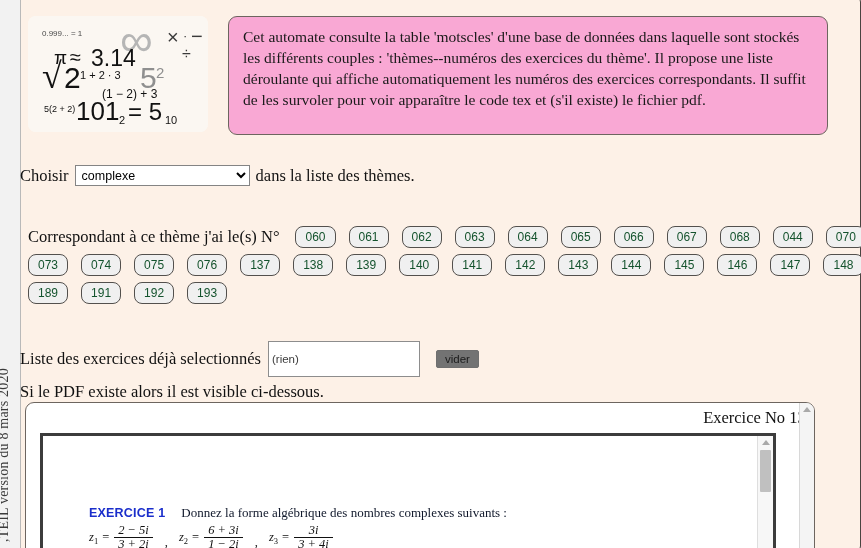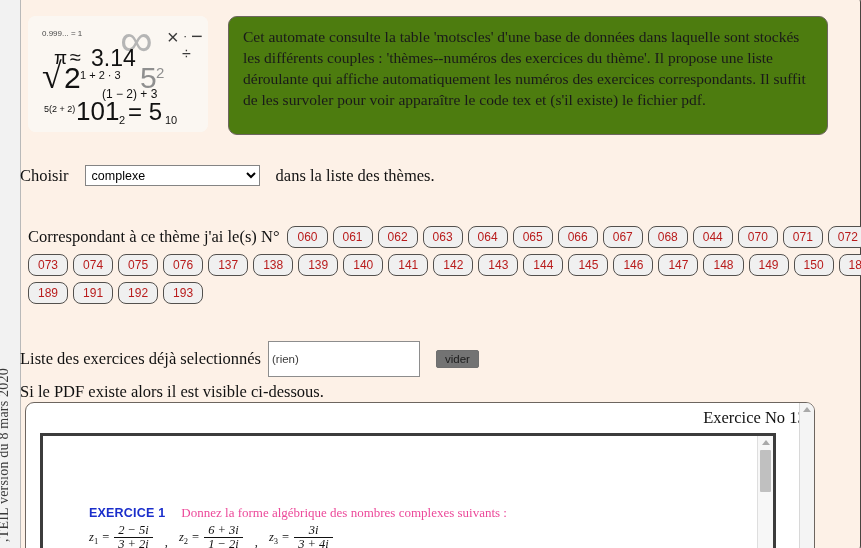"Cet automate consulte la table" .desc-box { background: #4d7c0f -> #f9a8d4 }
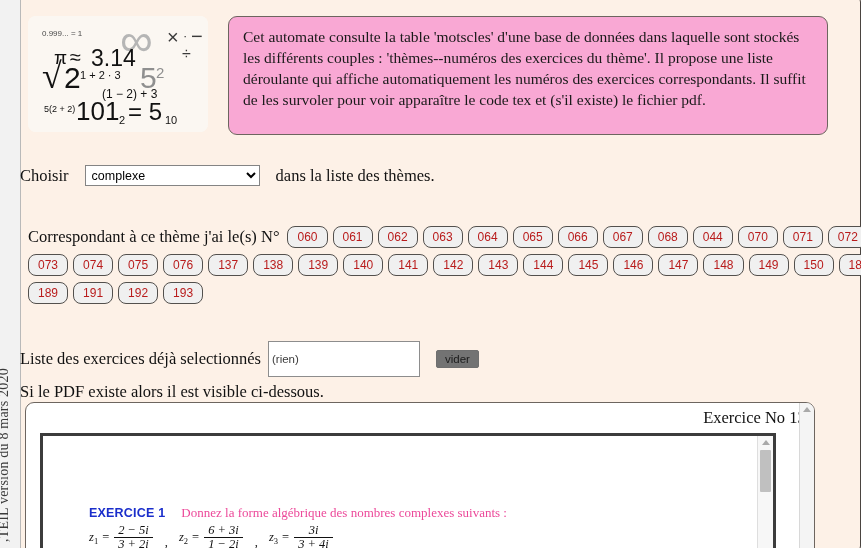"complexe" .theme-select { margin: 0 16px -> 0 6px }
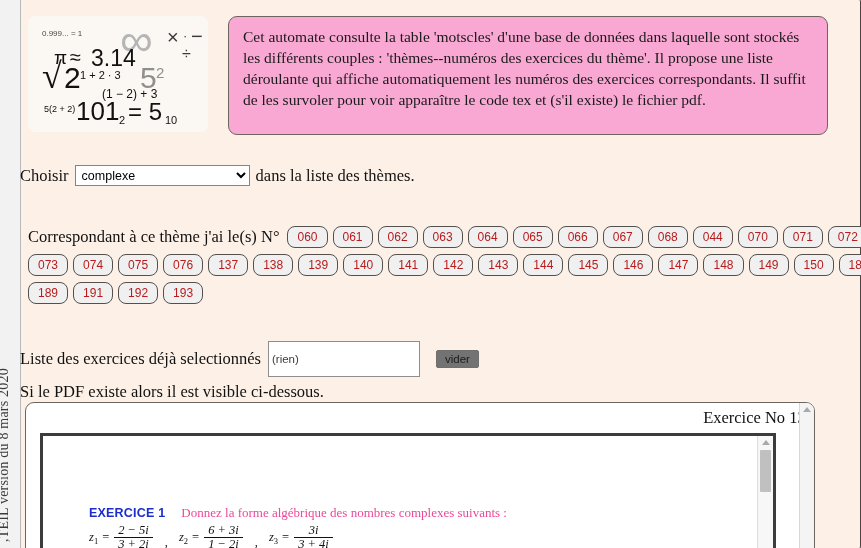"Correspondant à ce thème j'ai" .num-line { gap: 5px -> 13px }
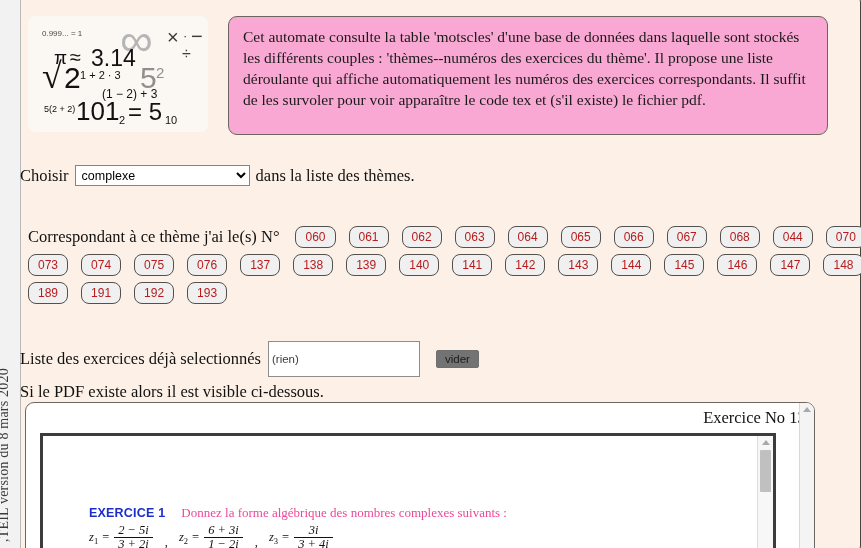"060" .num-btn { color: #b91c1c -> #14532d }
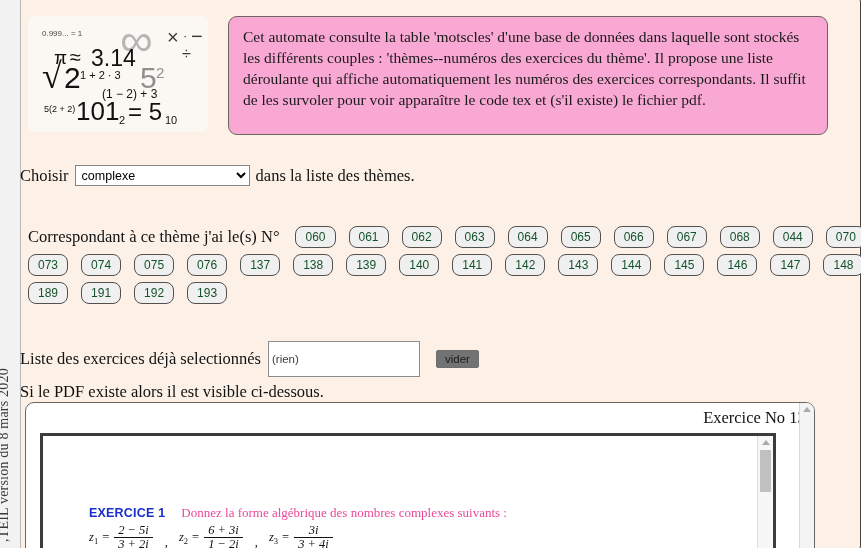"Donnez la forme algébrique des" .ex-stmt { color: #ec4899 -> #0f172a }
